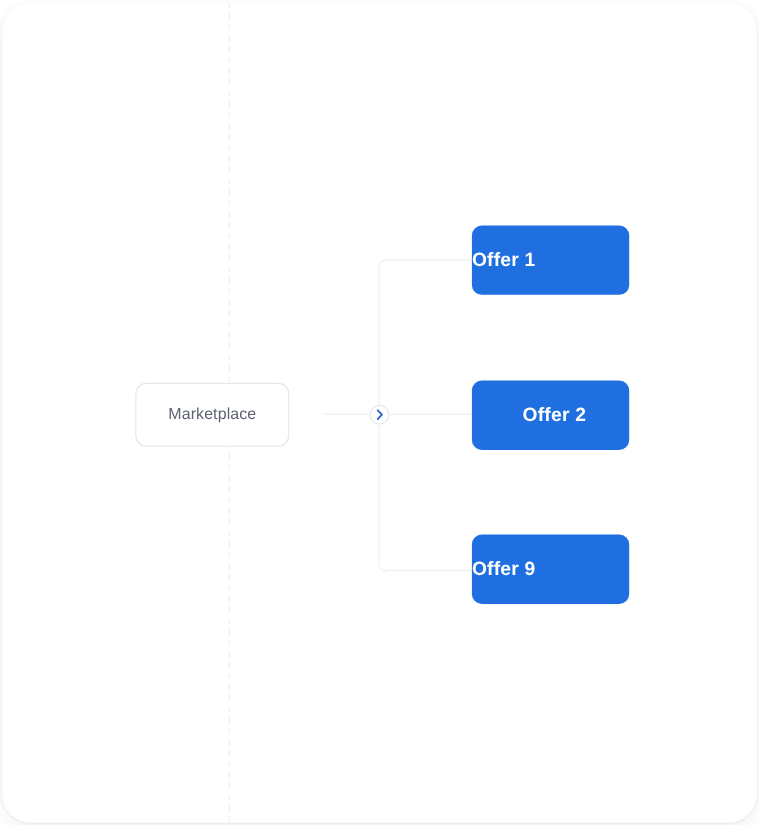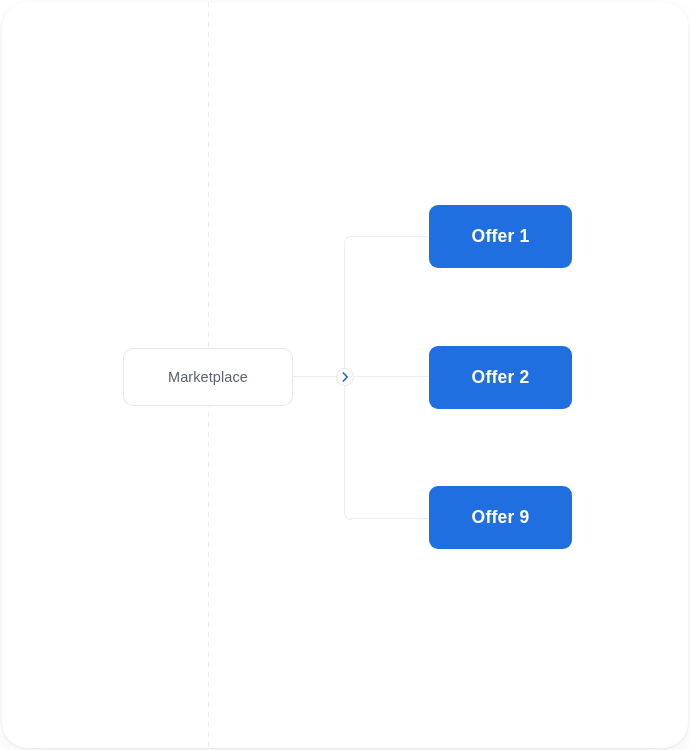"Offer 1" .offer-btn { justify-content: center -> none }
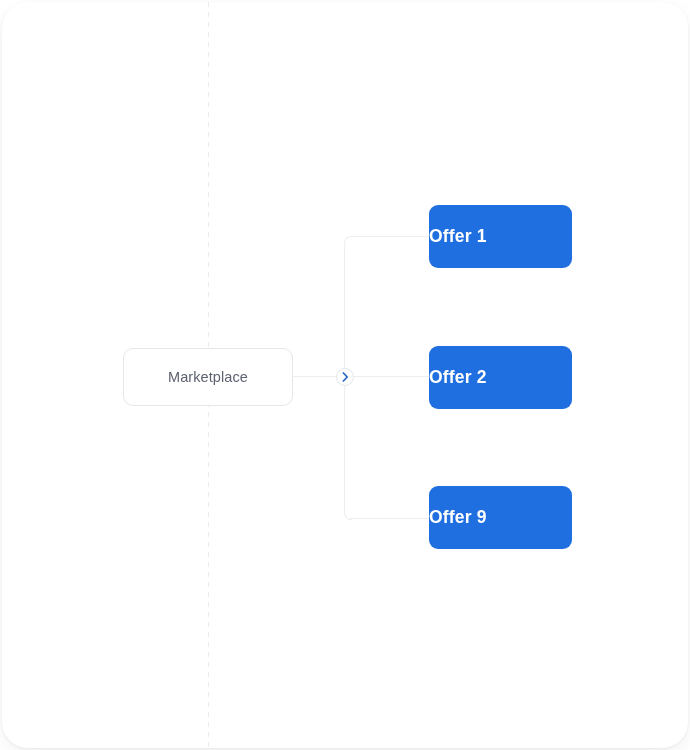"Marketplace" .node-source { width: 170px -> 140px }
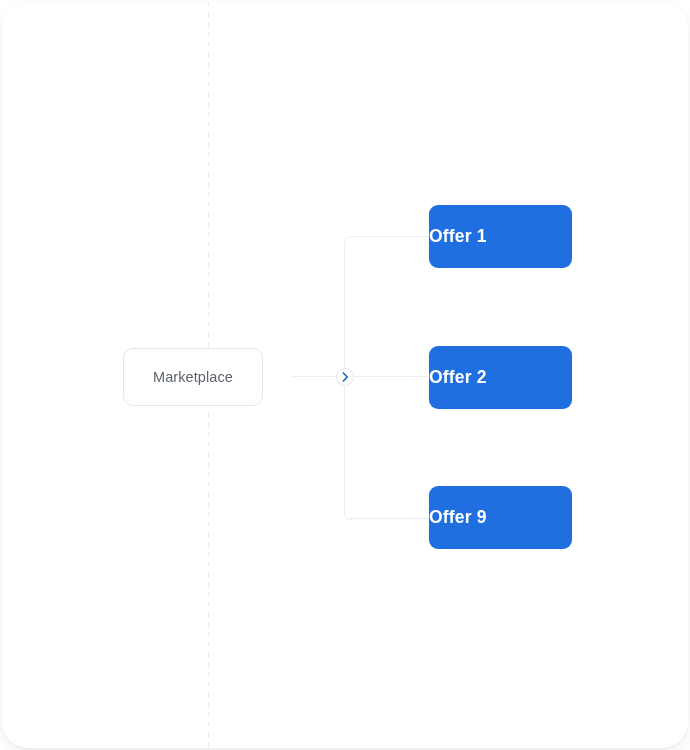"Offer 2" .offer-2 { padding-left: none -> 46px }
